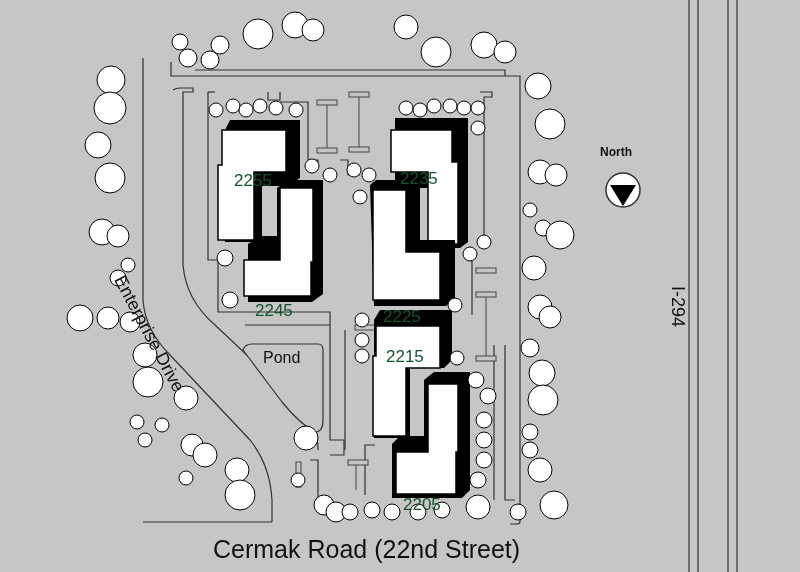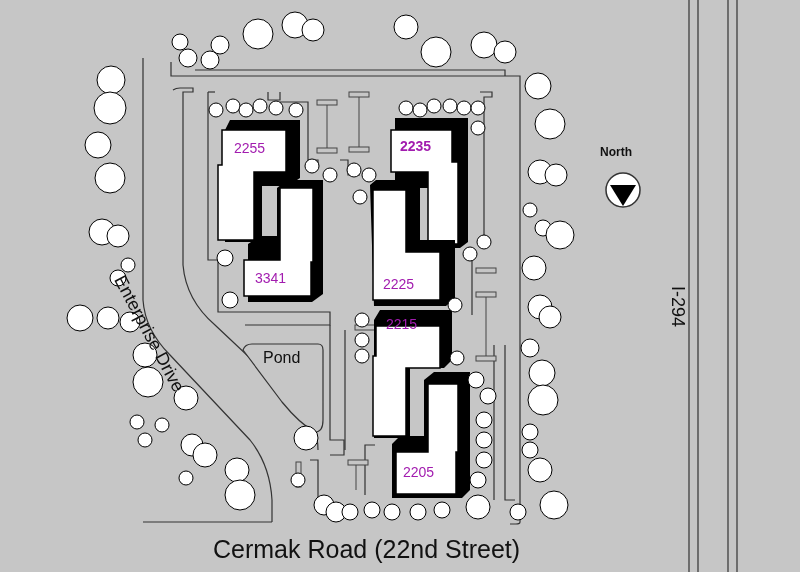"2255" .bldg-label { color: #a21caf -> #14532d; font-size: 14px -> 17px; margin-top: none -> 31px }
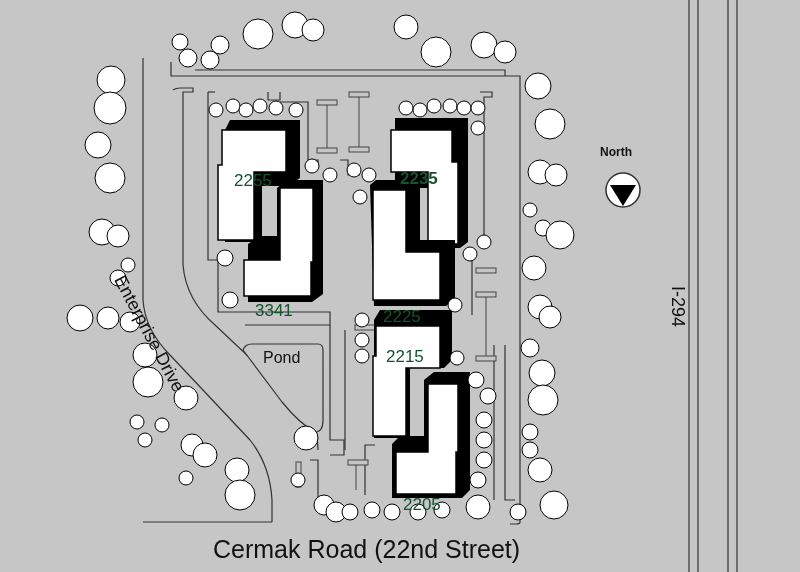"2235" span.bldg-label { font-weight: bold -> none }
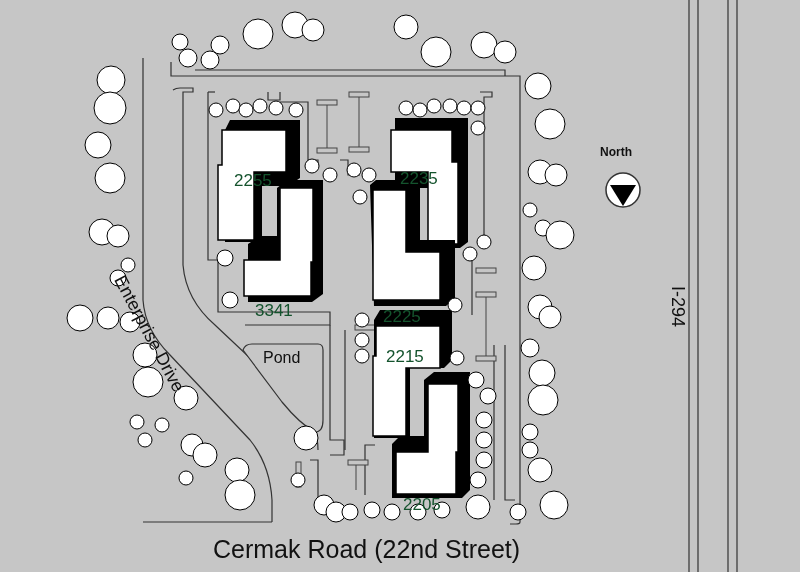"3341" span.bldg-label { text: 3341 -> 2245 }
